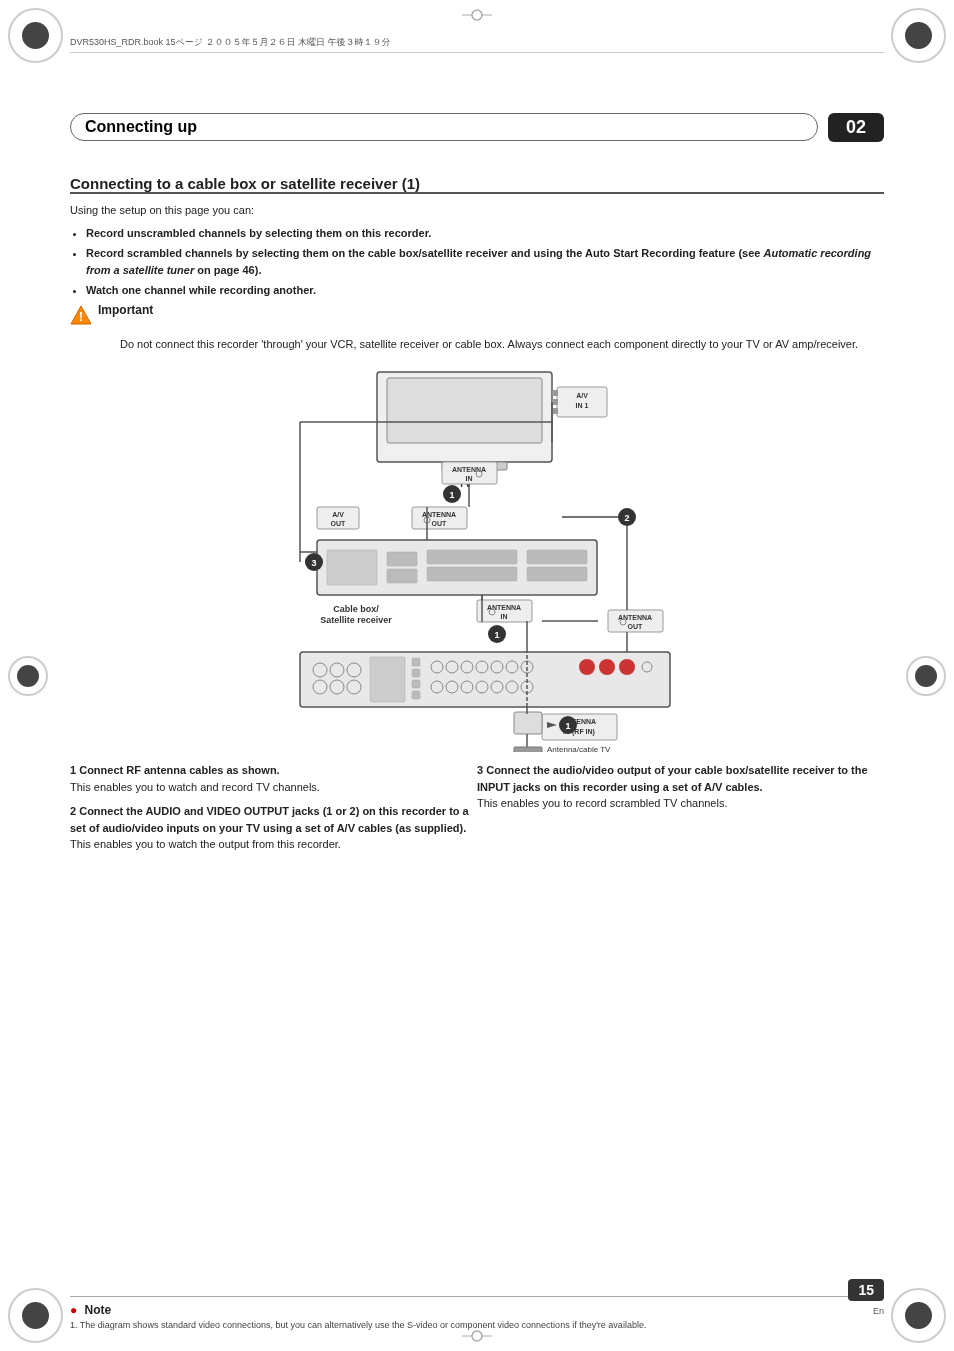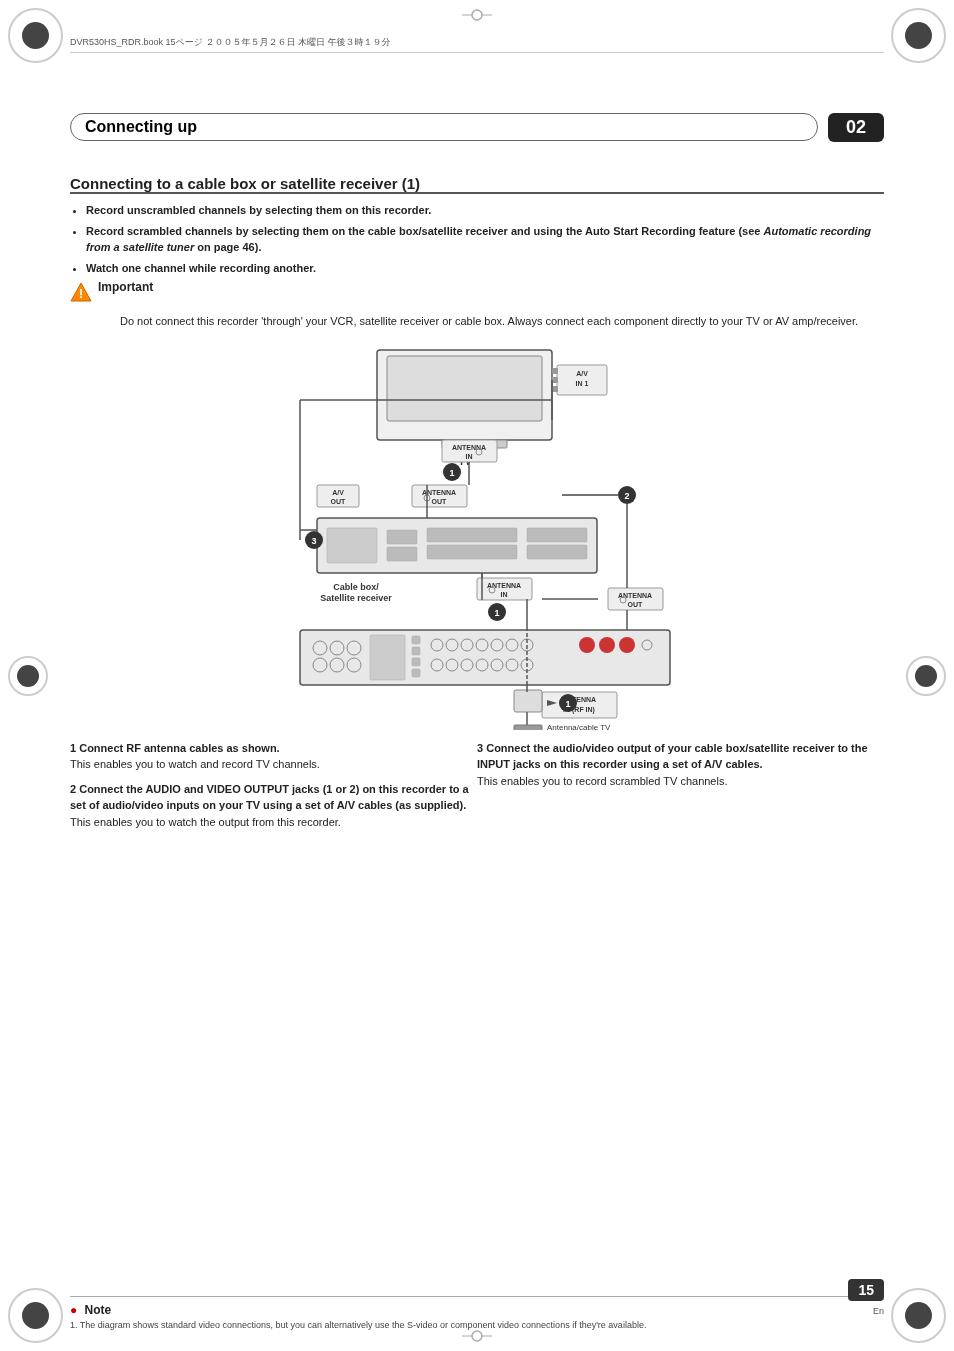"Using the setup on this" p.intro-text { html: none -> <p>Using the setup on this page you can:</p> }
